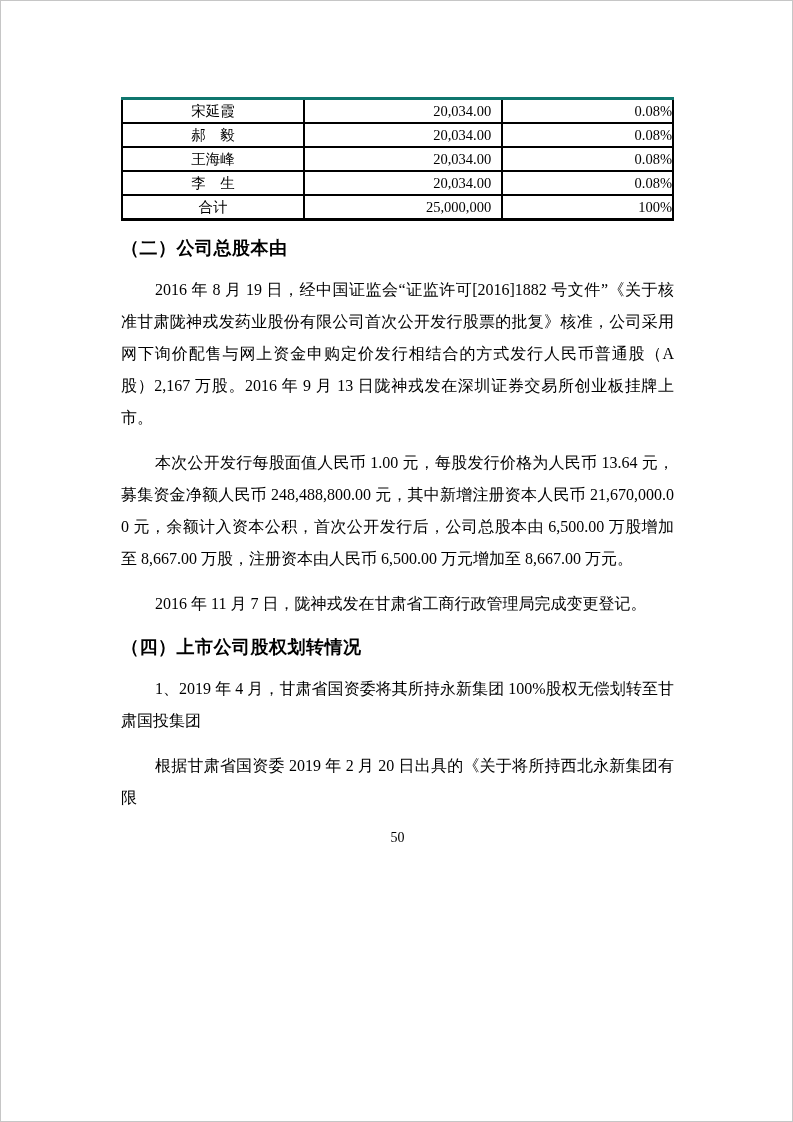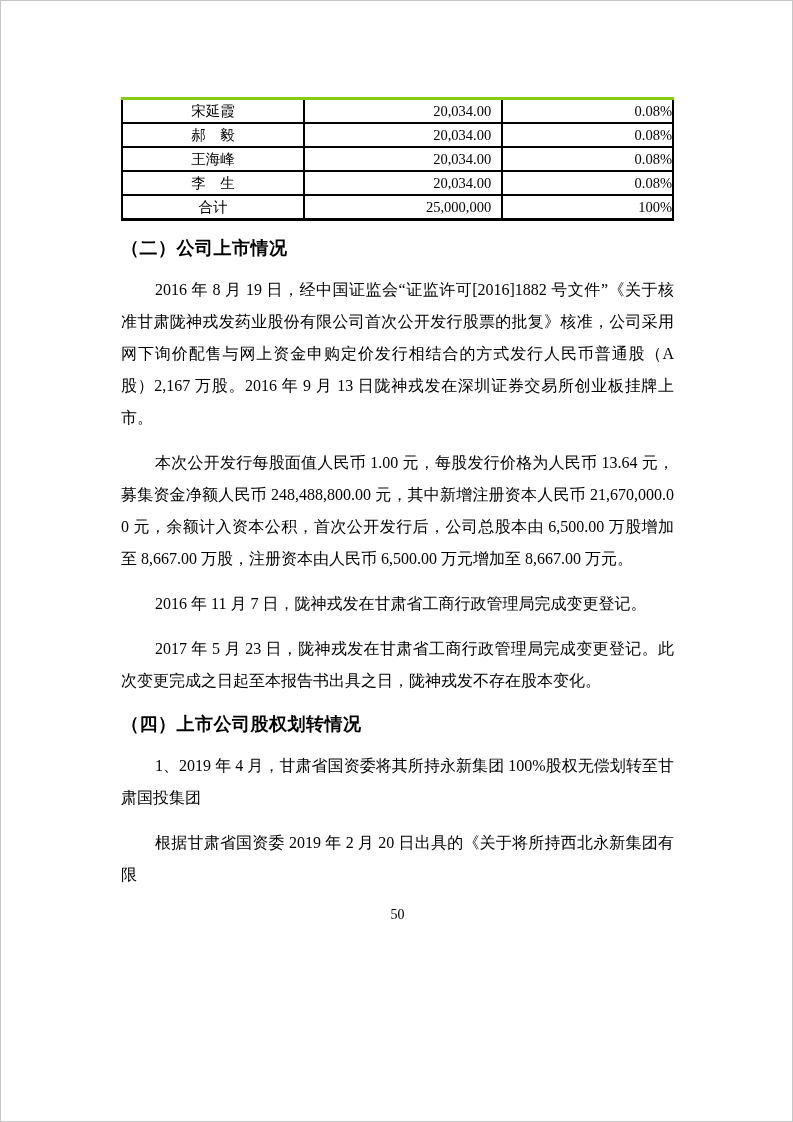"宋延霞" table.sharetable { border-top: 3px solid #84cc16 -> 3px solid #0f766e }
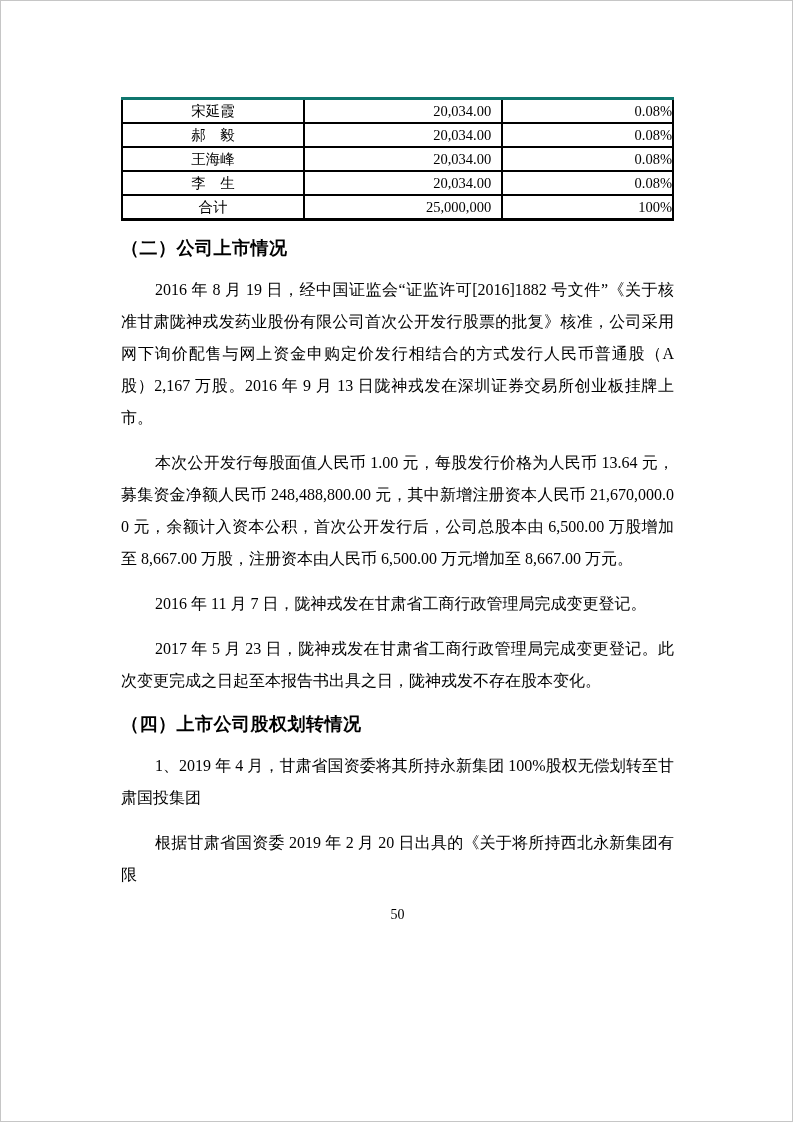"（二）公司上市情况" h2.sec { text: 上市情况 -> 总股本由 }
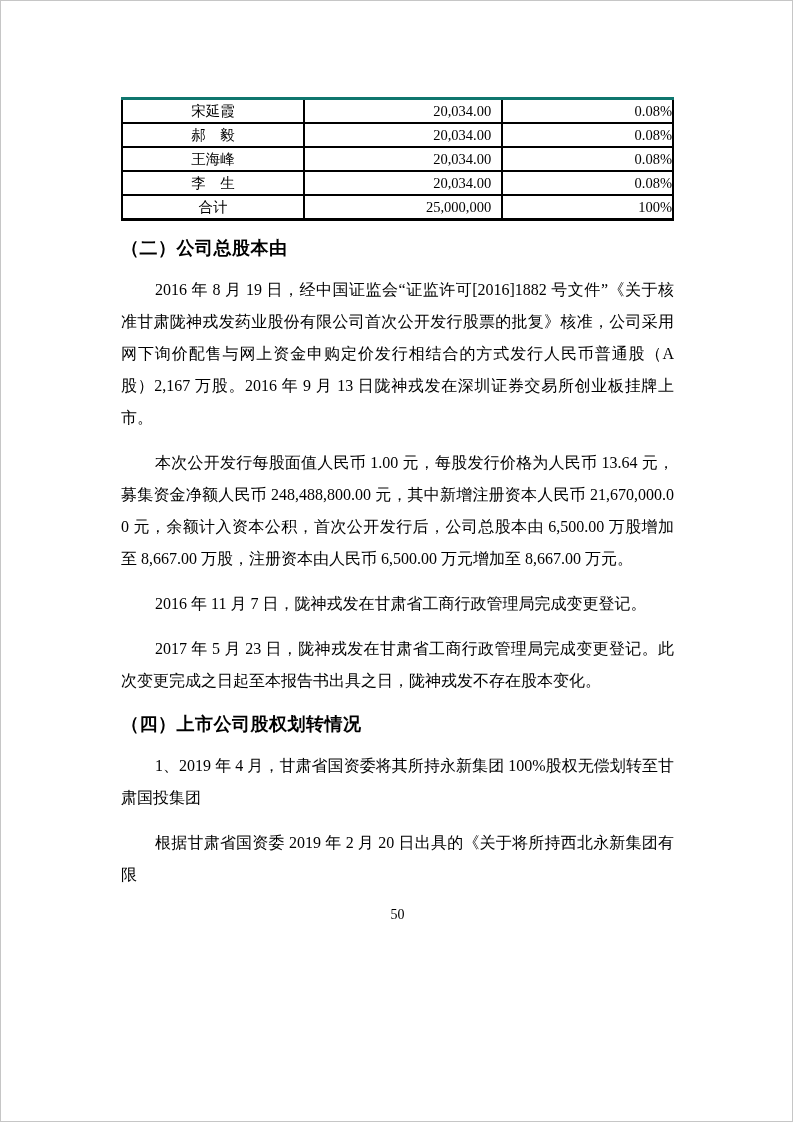"2017 年 5 月 23" p.body { html: <p>2017 年 5 月 23 日，陇神戎发在甘肃省工商行政管理局完成变更登记。此次变更完成之日起至本报告书出具之日，陇神戎发不存在股本变化。</p> -> none }
